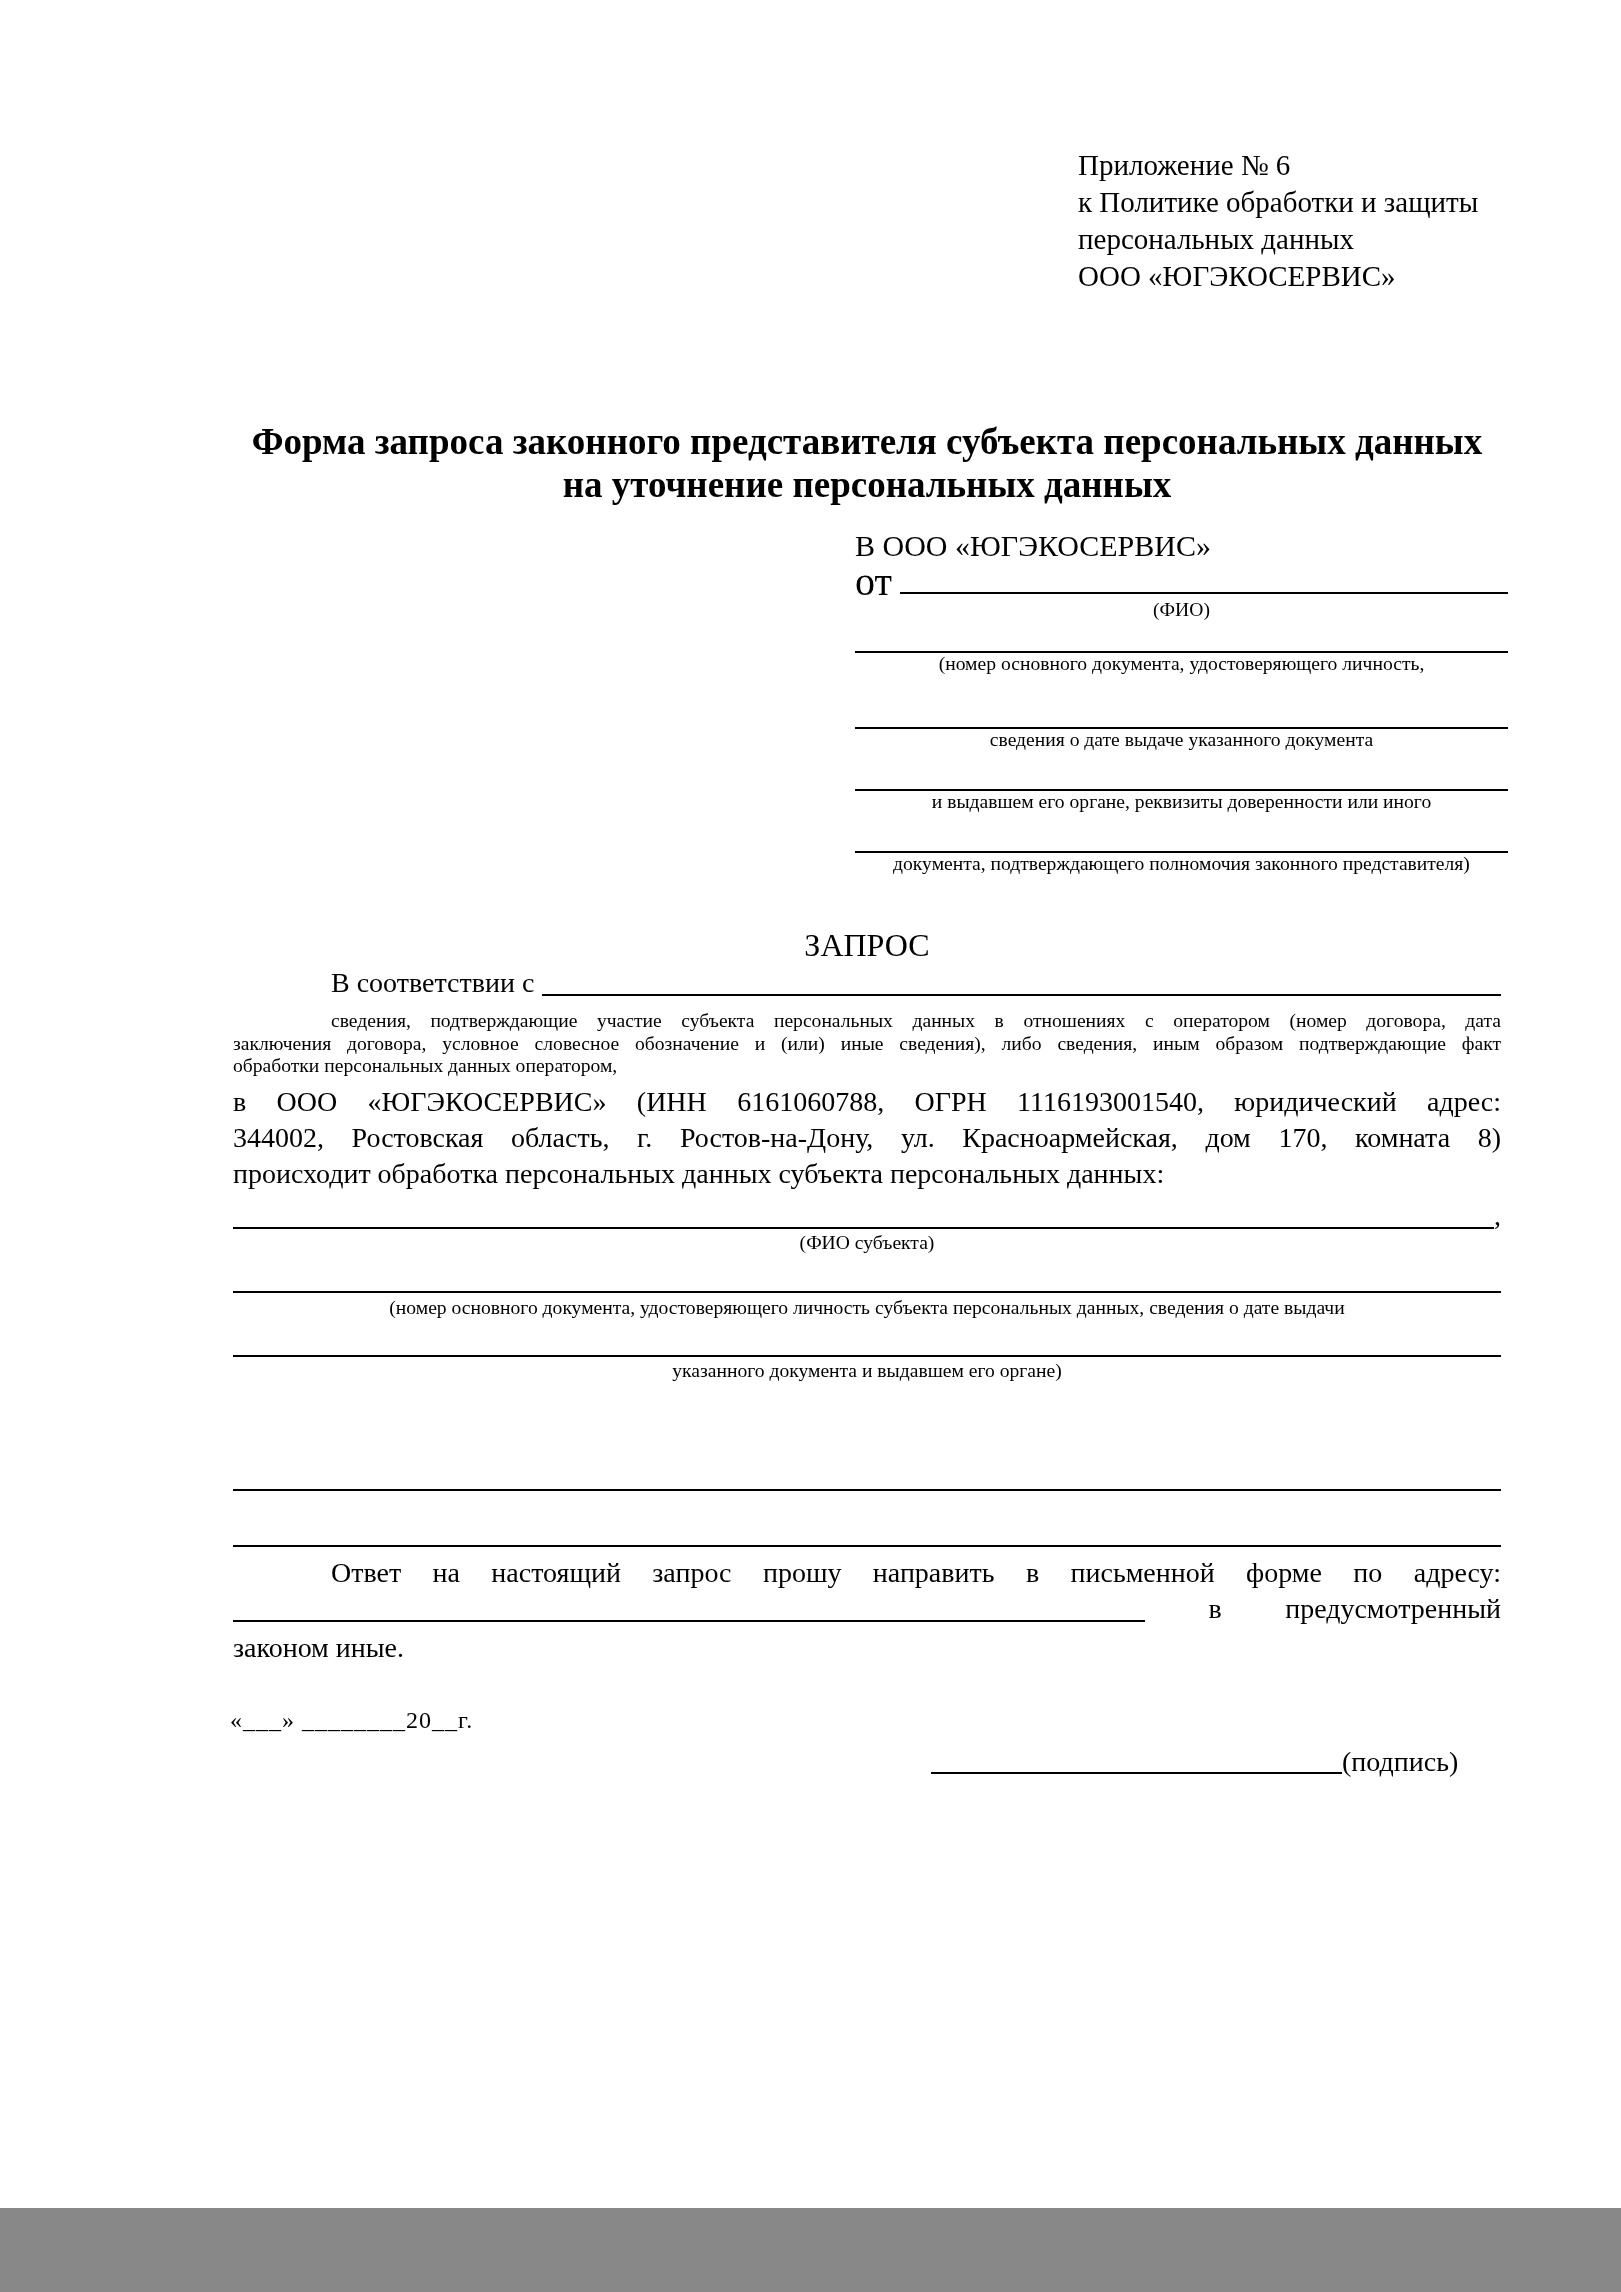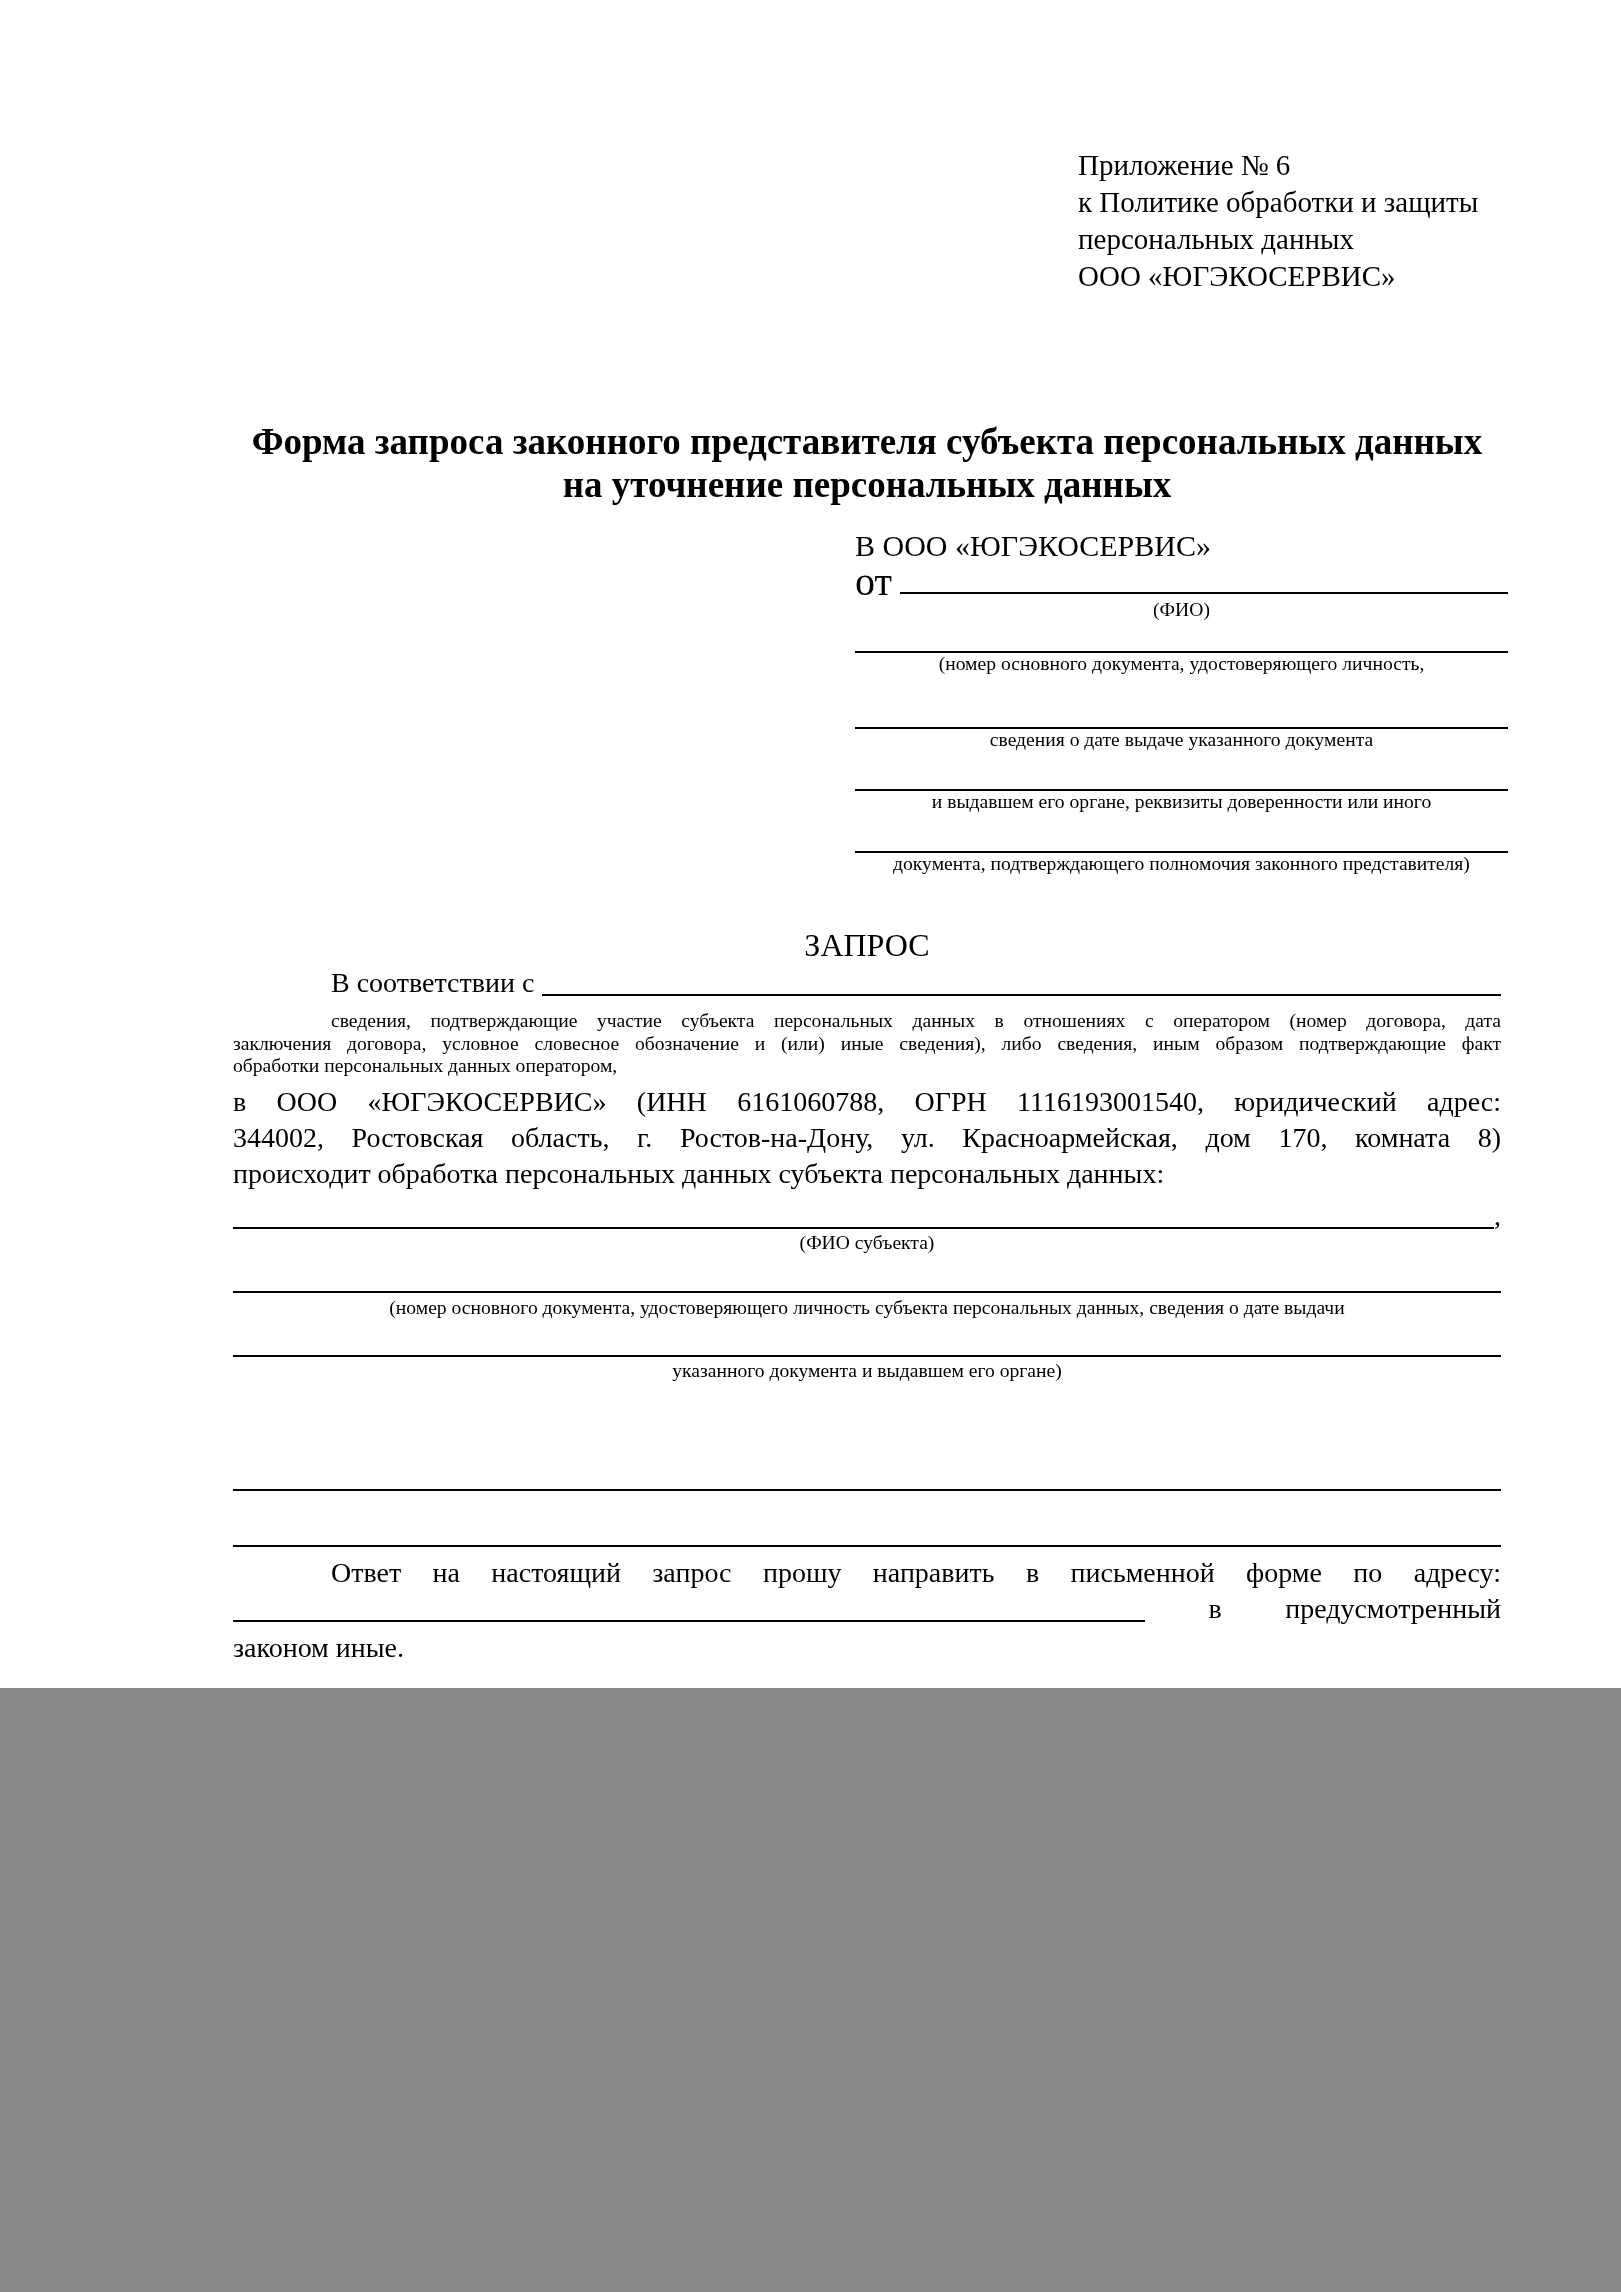"Приложение № 6" .page { height: 1688px -> 2208px }
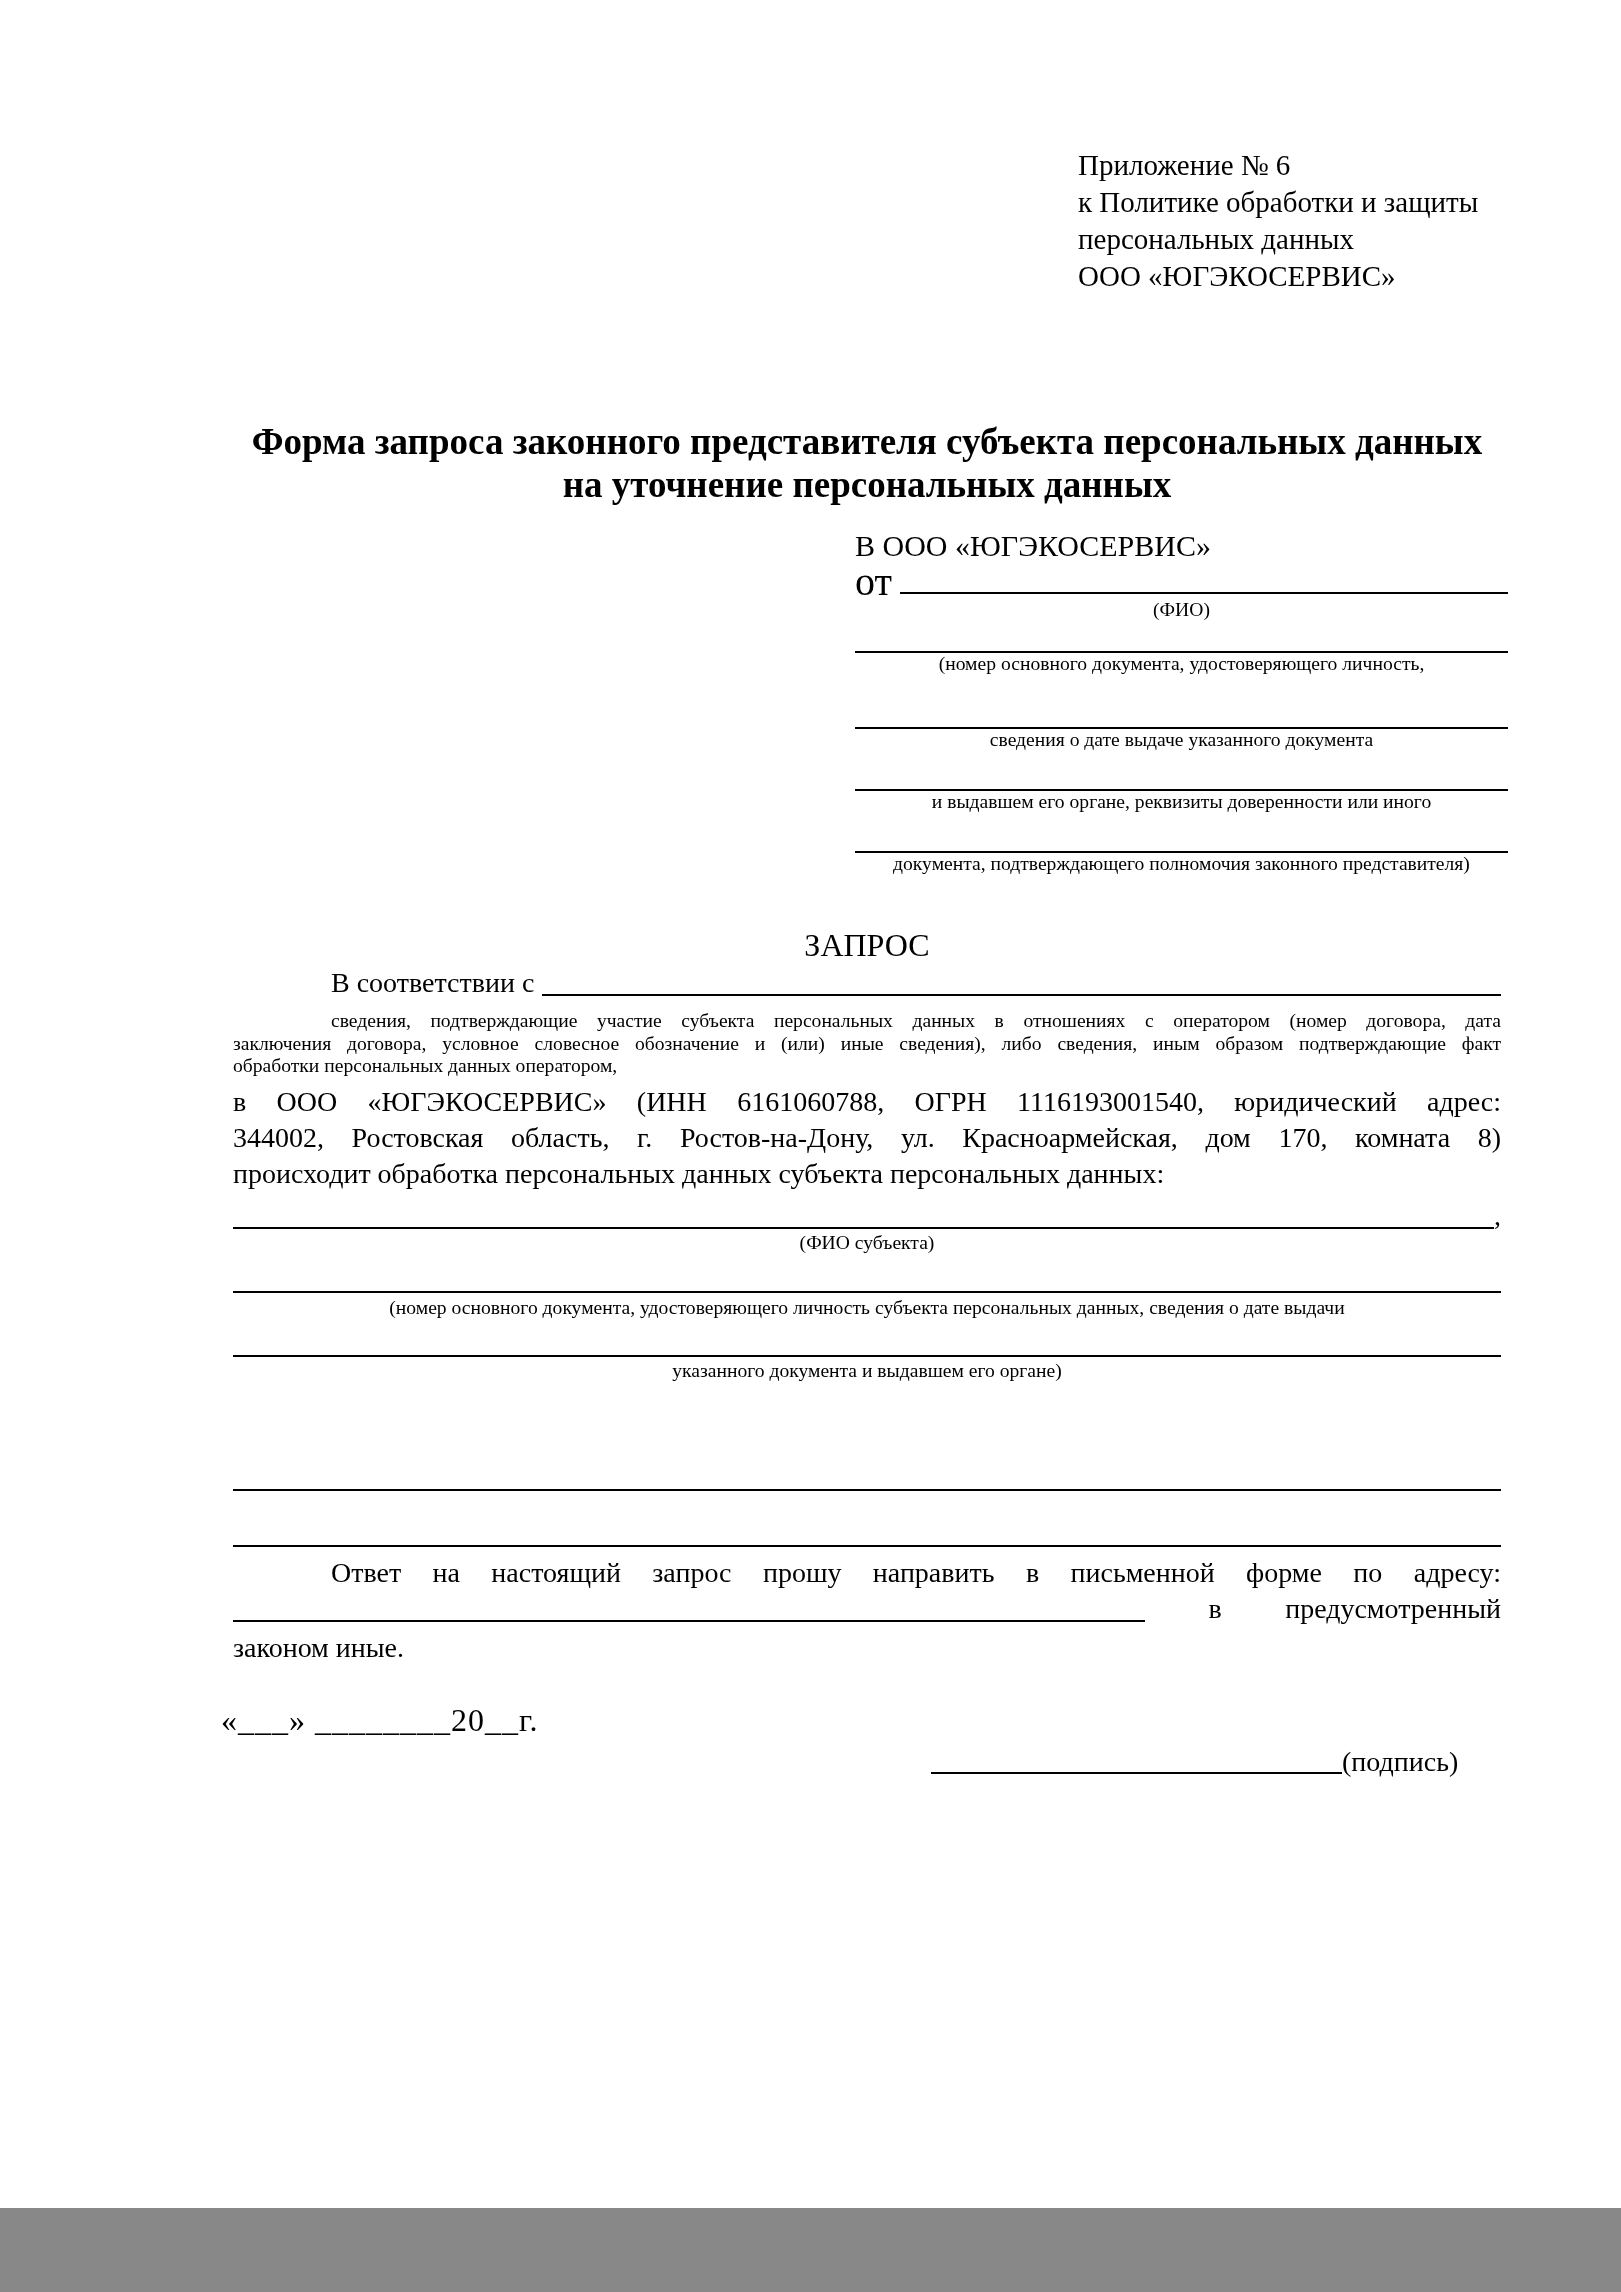"«___» ________20__г." .date-field { font-size: 32px -> 24px; left: 221px -> 230px }
